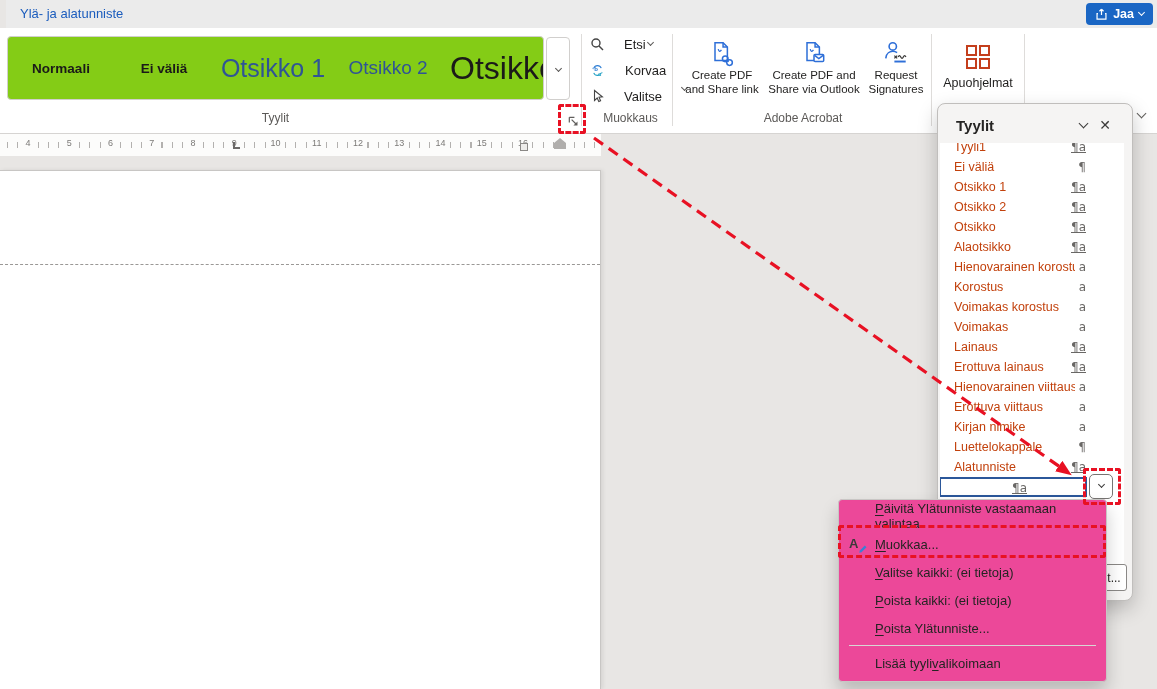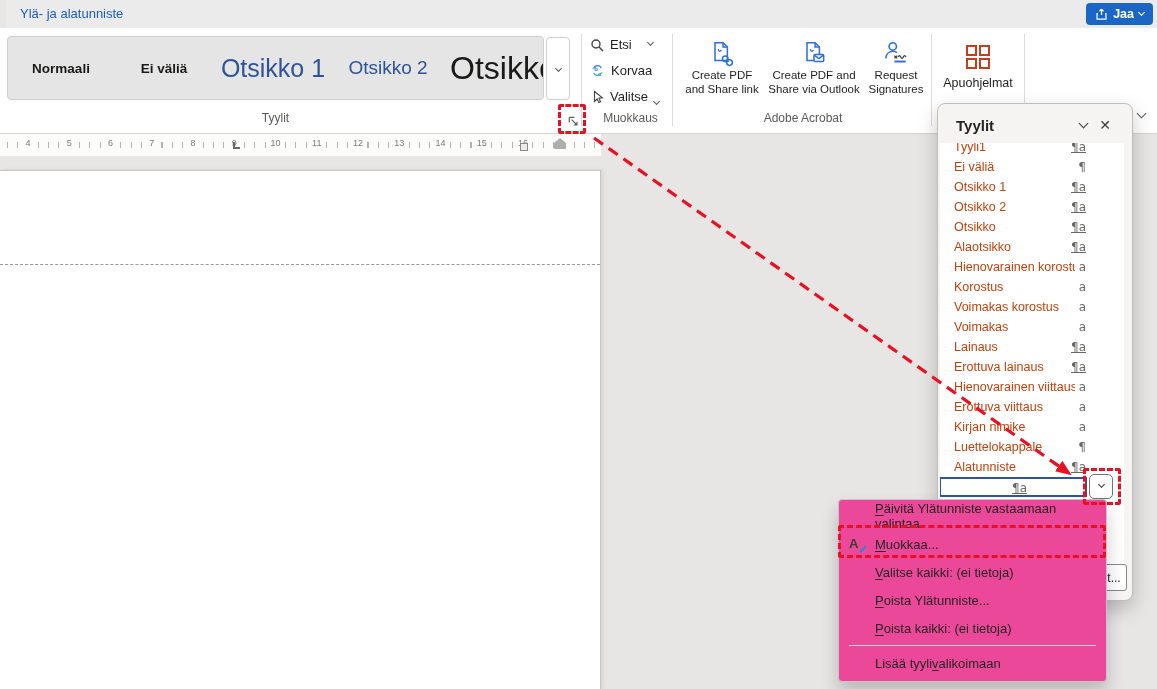"Etsi" .ed-row { align-items: flex-end -> flex-start; gap: 6px -> 20px }
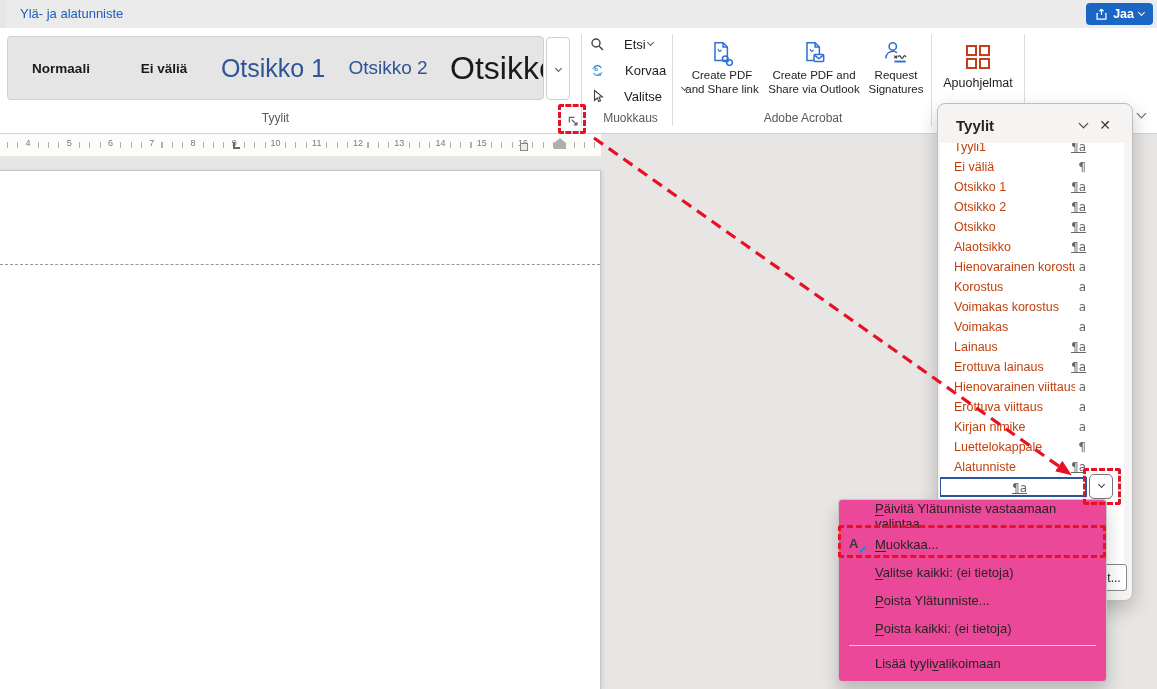"Normaali" .gallery { background: #e5e5e5 -> #84cc16 }
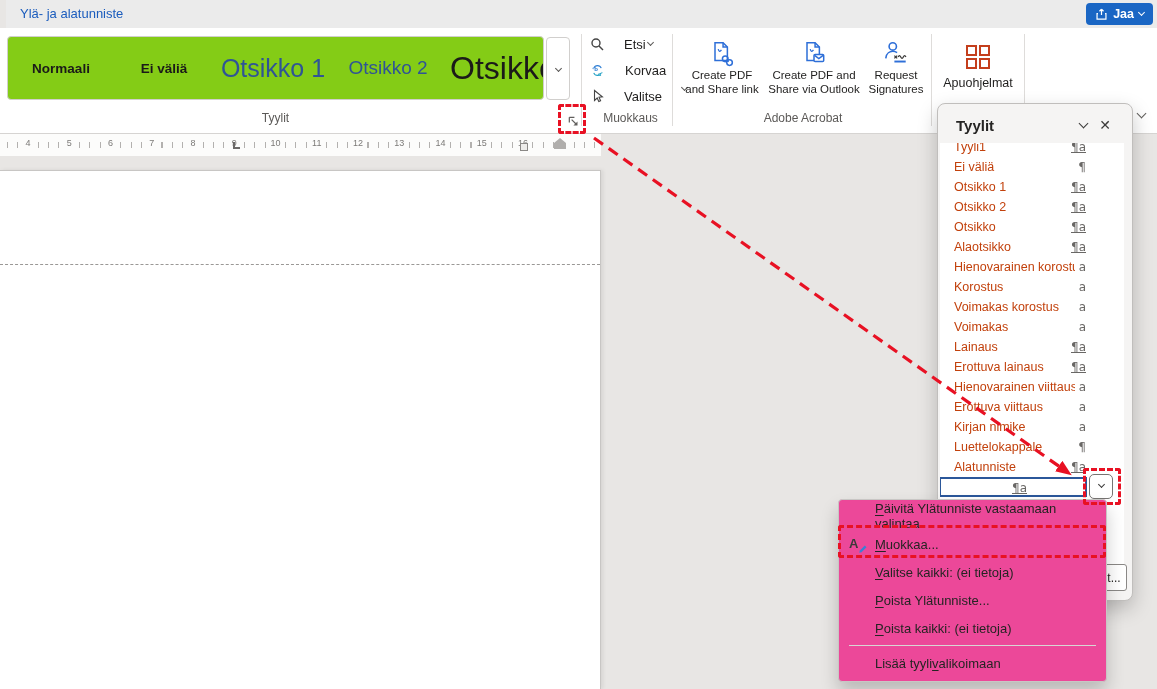"Poista Ylätunniste..." div.menu-item { order: before "Poista kaikki: (ei tietoja)" -> after "Poista kaikki: (ei tietoja)" }
